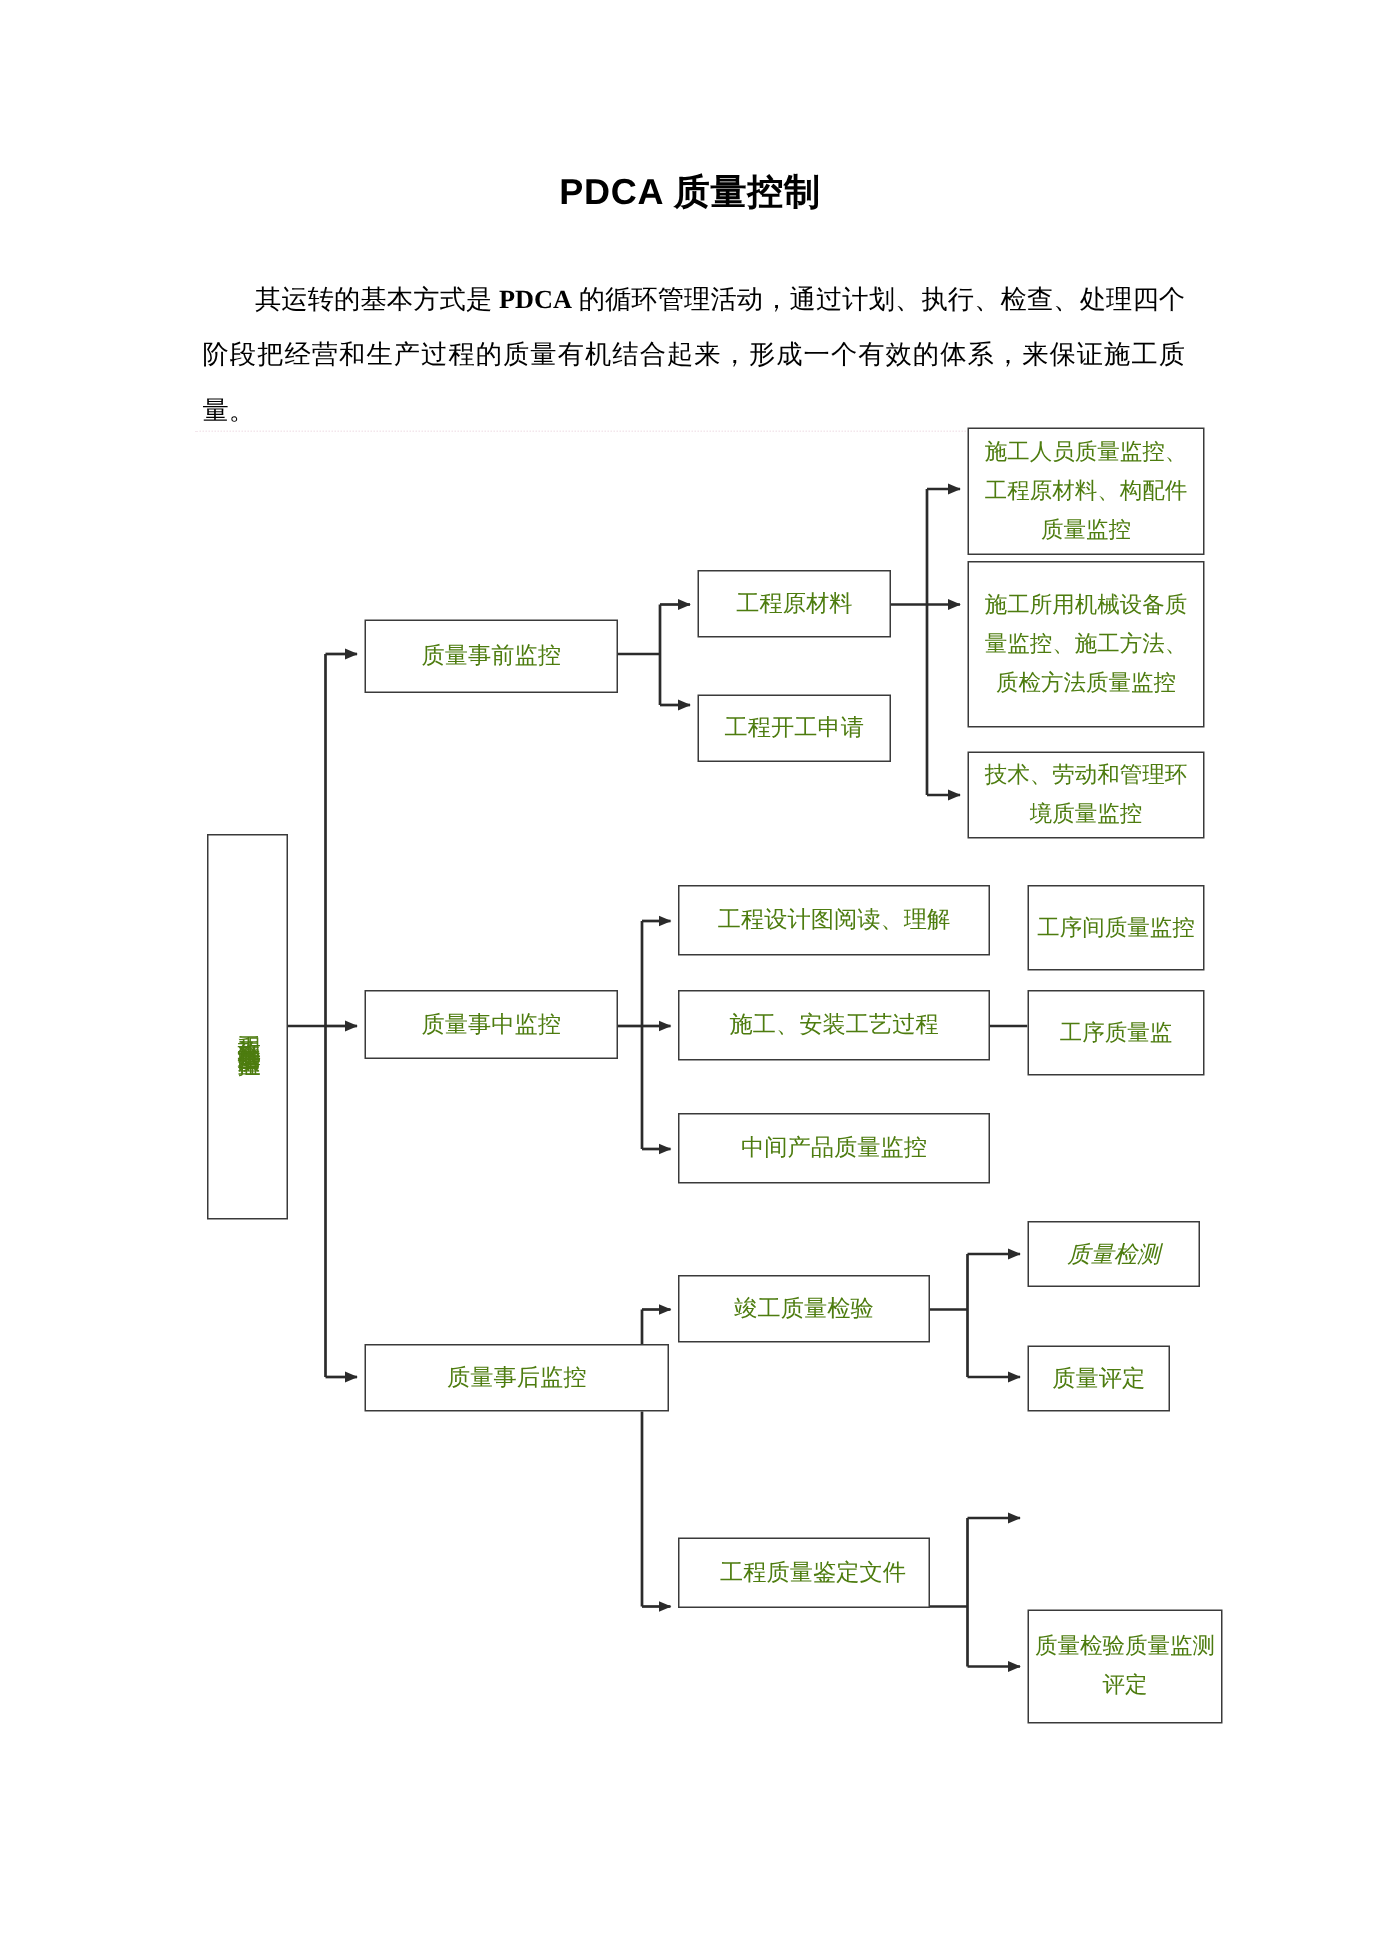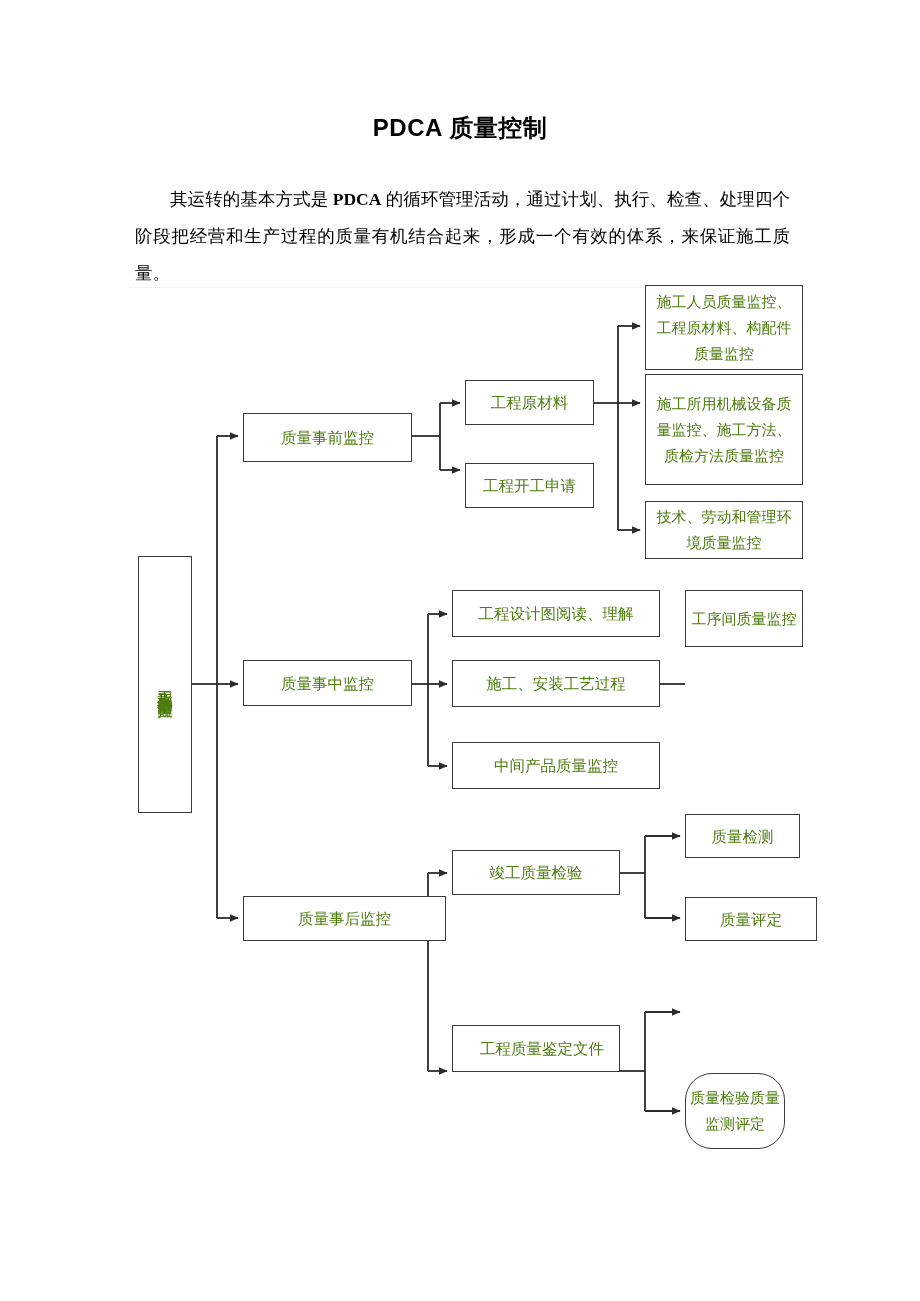"工序质量监" div.node { html: none -> <div>工序质量监</div> }
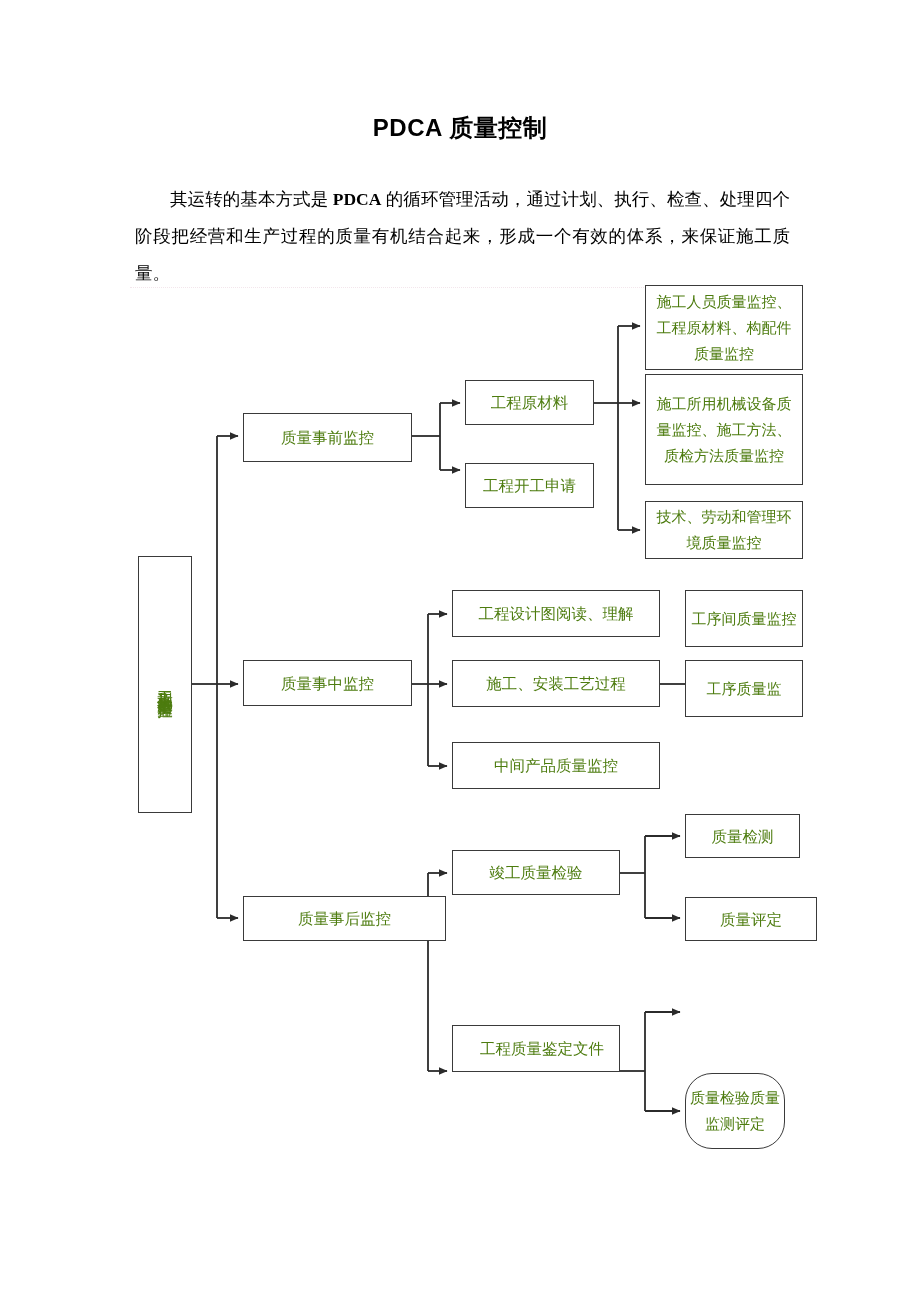"质量检测" div.node { font-style: none -> italic }
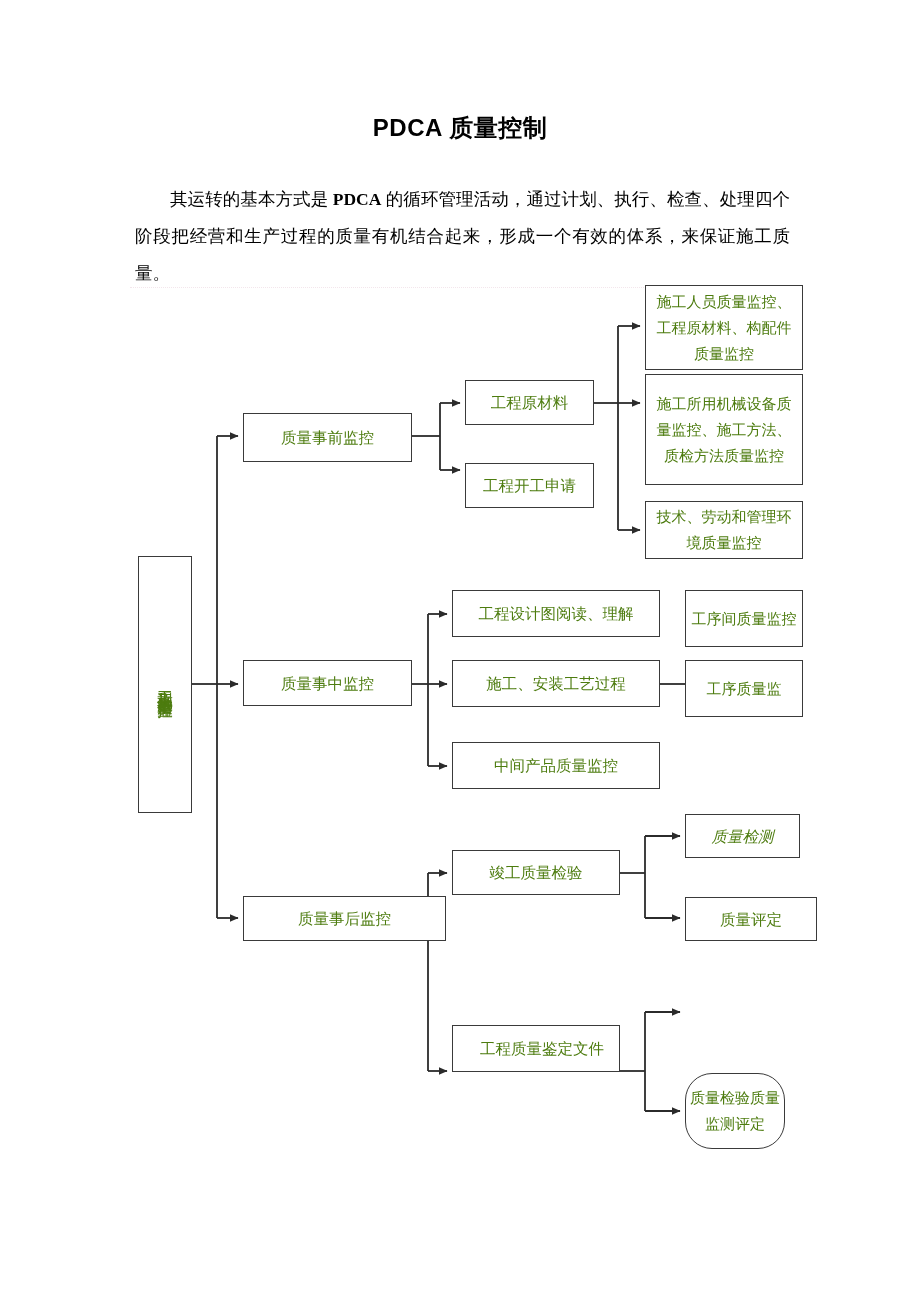"质量评定" div.node { width: 132px -> 95px }
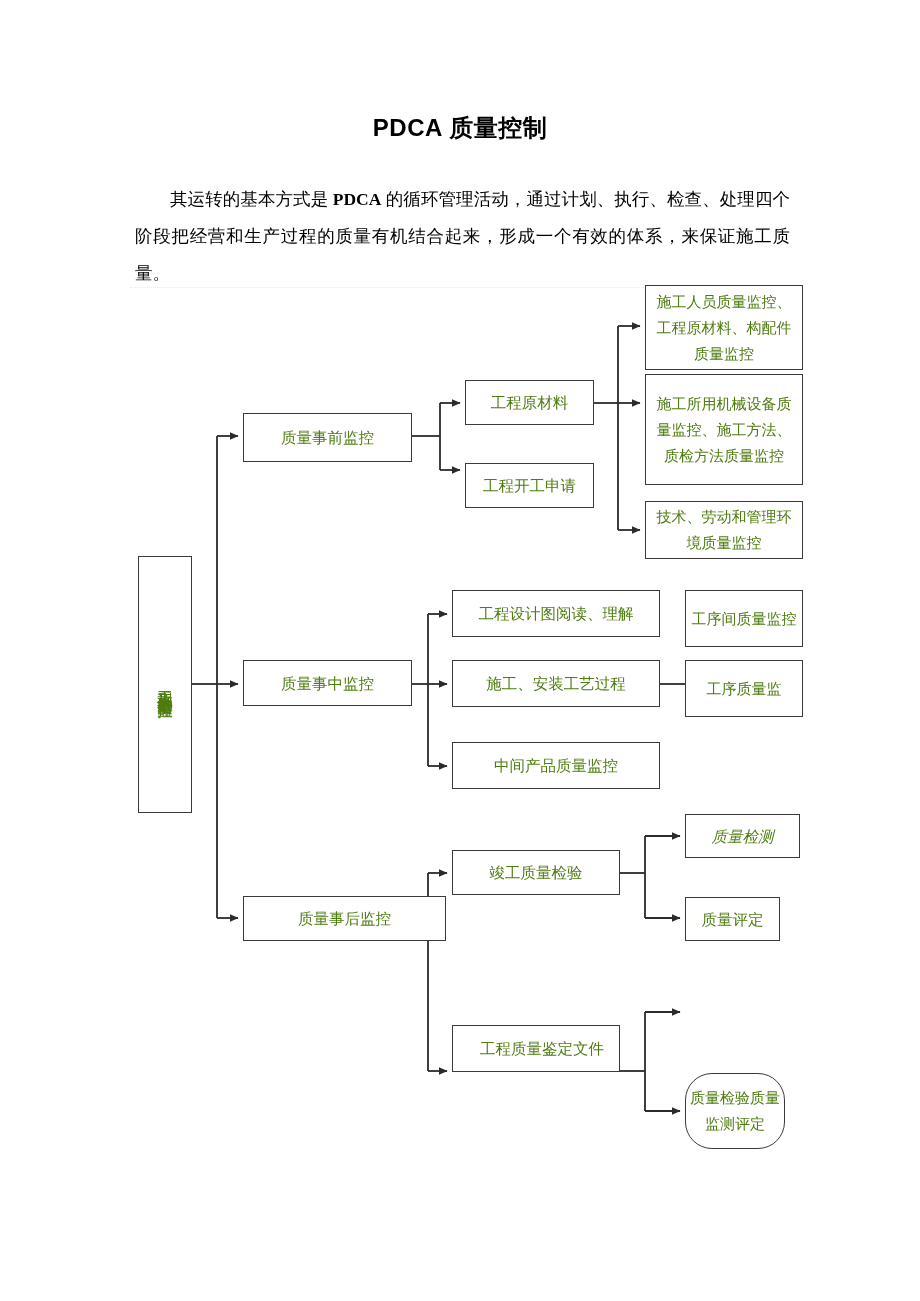"质量检验质量监测评定" div.node { border-radius: 27px -> none; width: 100px -> 130px }
